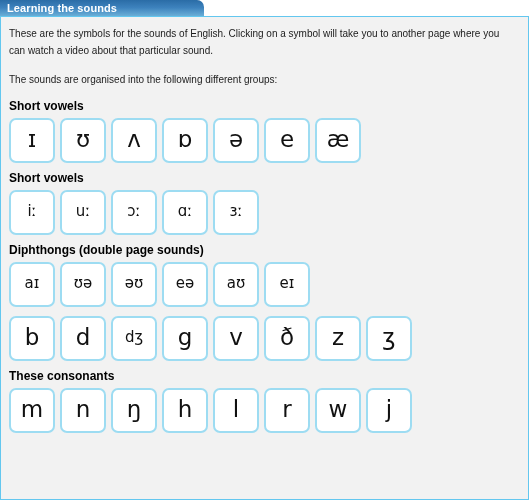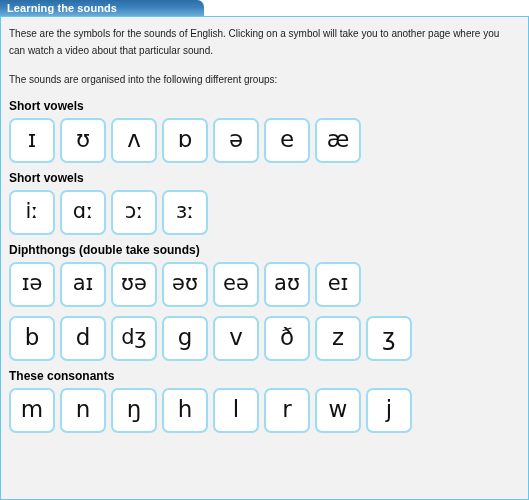"iː" .symbol-btn.narrow-text { font-size: 21px -> 15px }
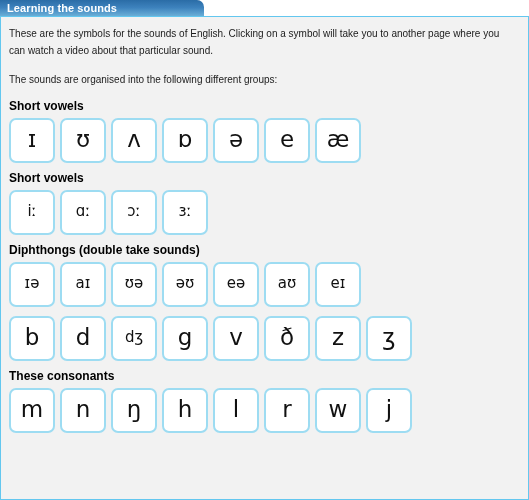"uː" div.symbol-btn { html: none -> <div>uː</div> }
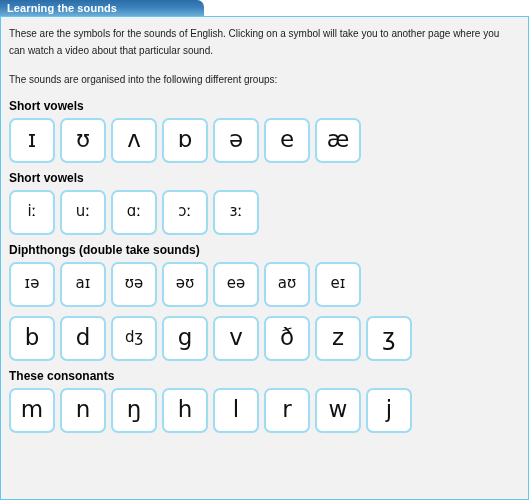"ɑː" div.symbol-btn { order: before "ɔː" -> after "ɔː" }
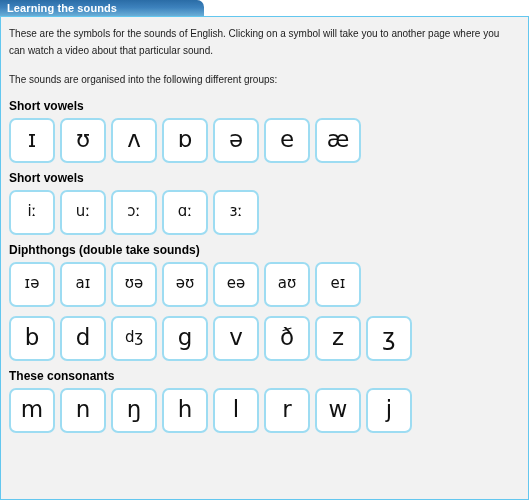"Diphthongs (double take sounds)" div.group-title { text: take -> page }
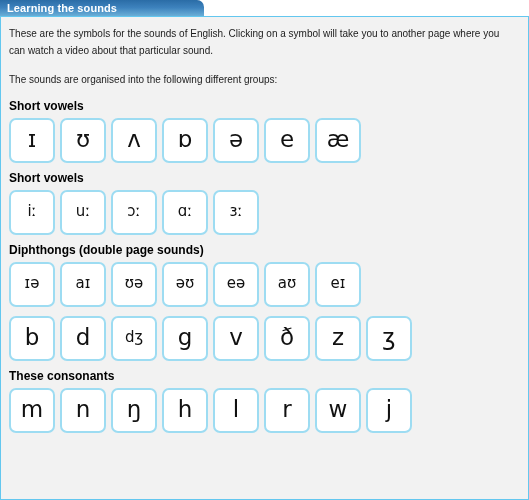"ɪə" div.symbol-btn { html: <div>ɪə</div> -> none }
